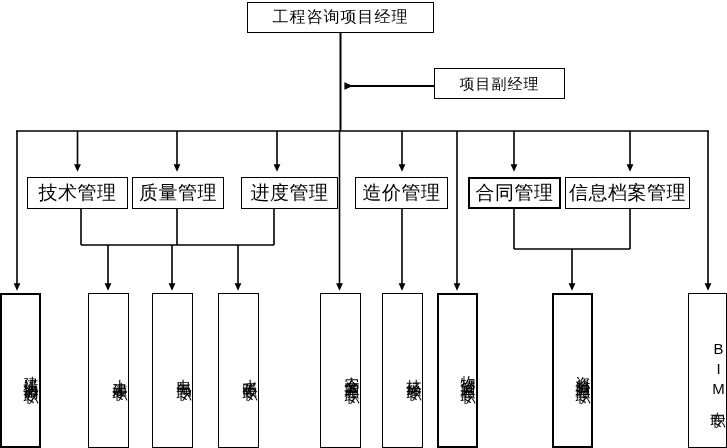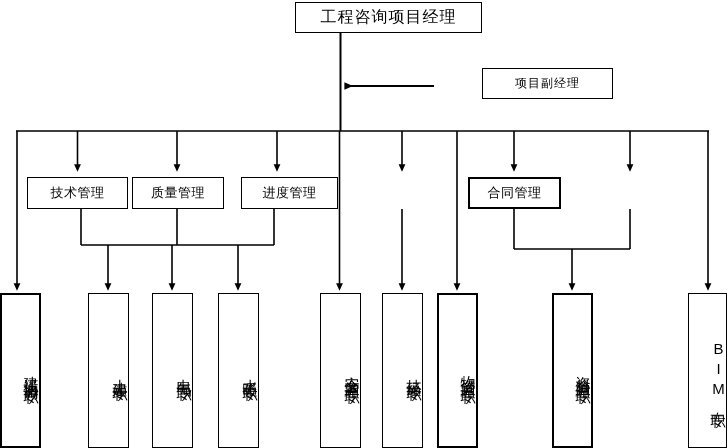"工程咨询项目经理" .node-top { margin-left: 48px -> none }
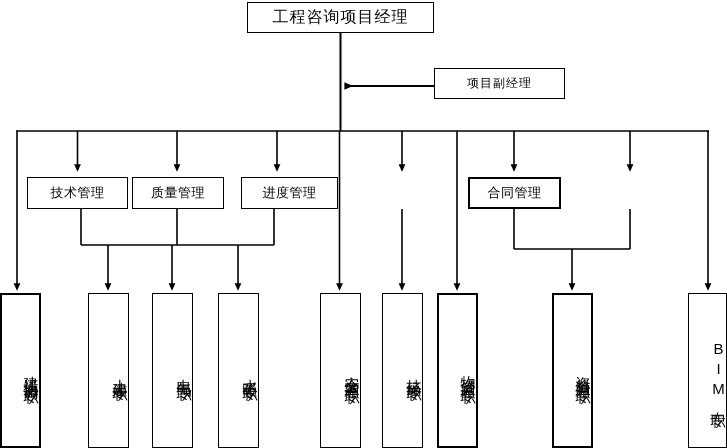"项目副经理" div.node { font-size: 12px -> 15px }
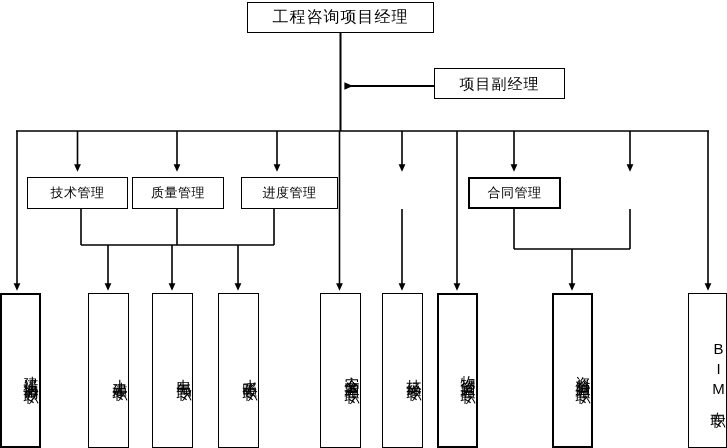"技术管理" .node-h { font-size: 13px -> 19px }
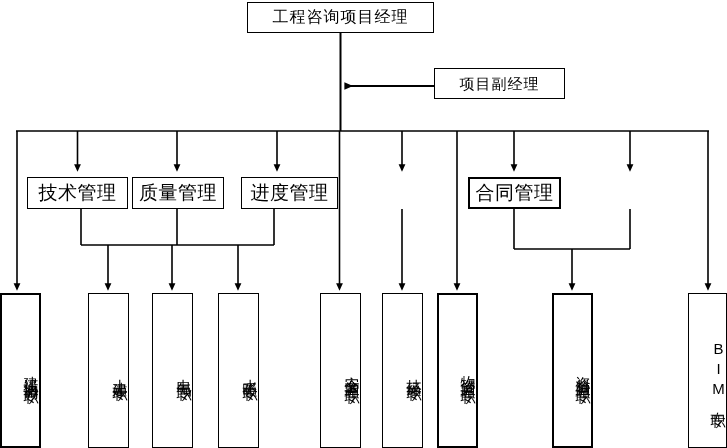"造价管理" div.node { html: none -> <div>造价管理</div> }
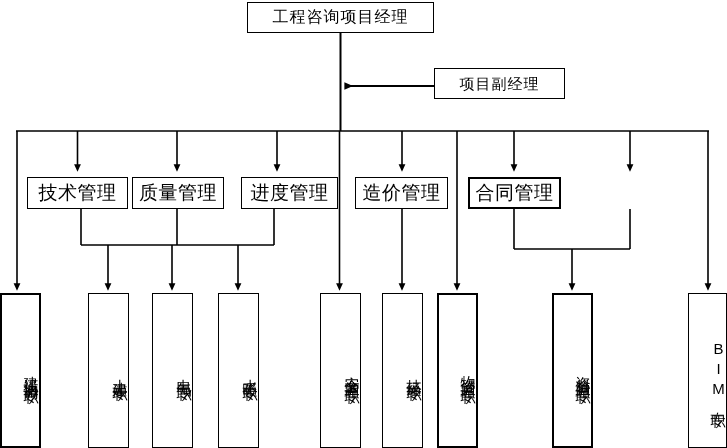"信息档案管理" div.node { html: none -> <div>信息档案管理</div> }
